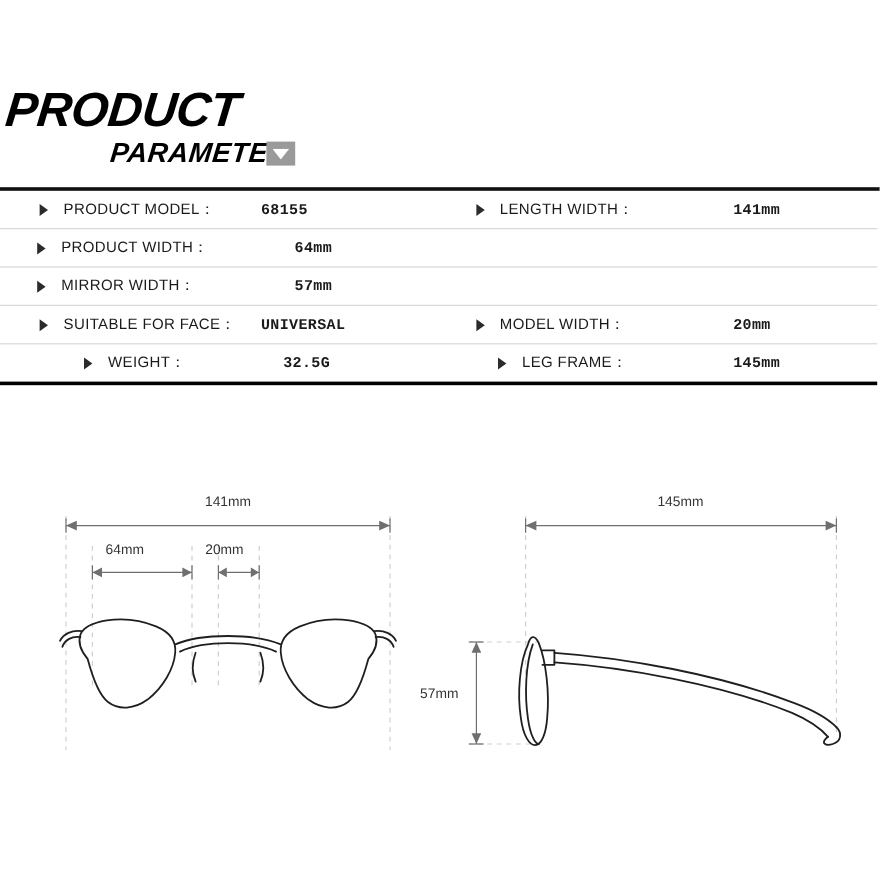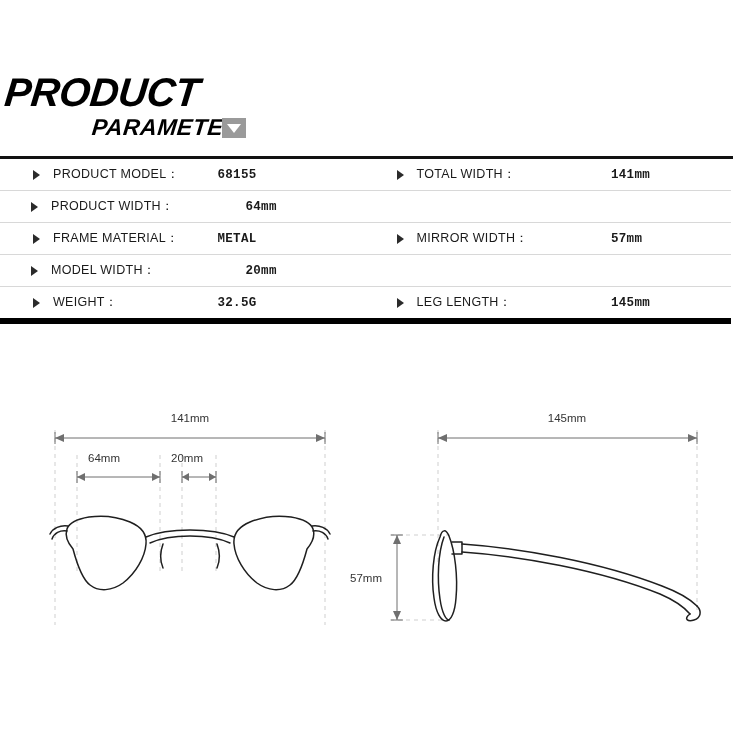"TOTAL WIDTH：" span.spec-label { text: TOTAL -> LENGTH }
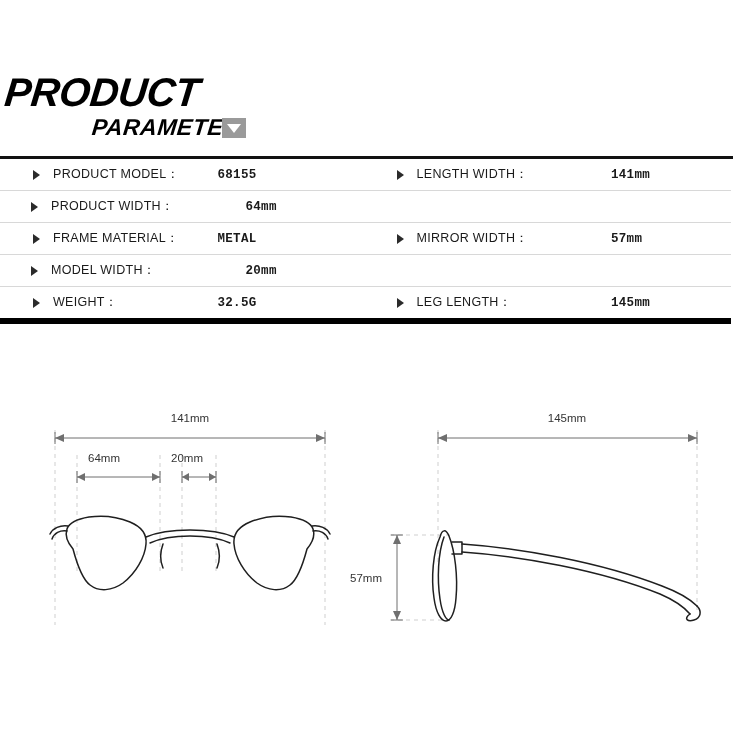"FRAME MATERIAL：" div.spec-col { html: <div> <span></span> <span>FRAME MATERIAL：</span> <span>METAL</span> </div> -> none }
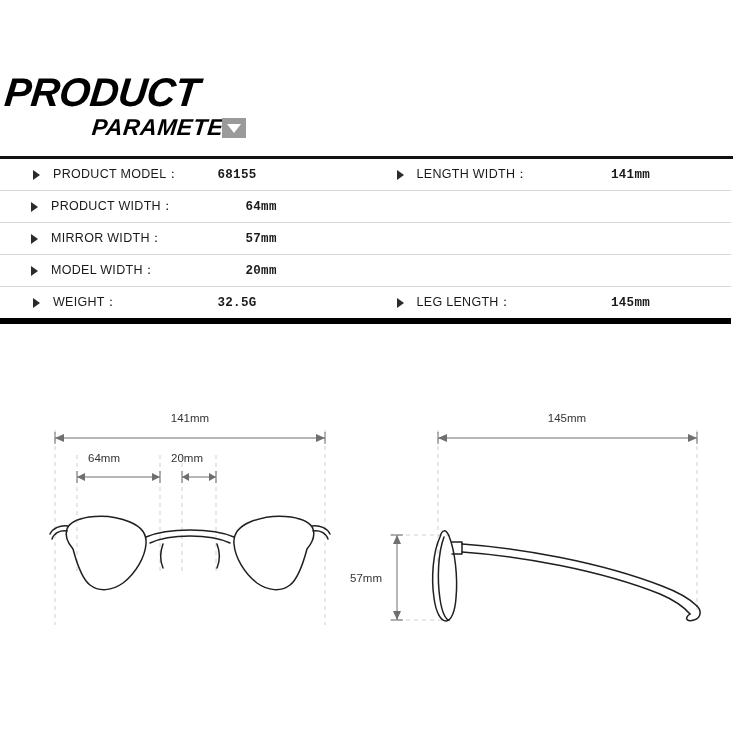"SUITABLE FOR FACE：" div.spec-col { html: none -> <div> <span></span> <span>SUITABLE FOR FACE：</span> <span>UNIVERSAL</span> </div> }
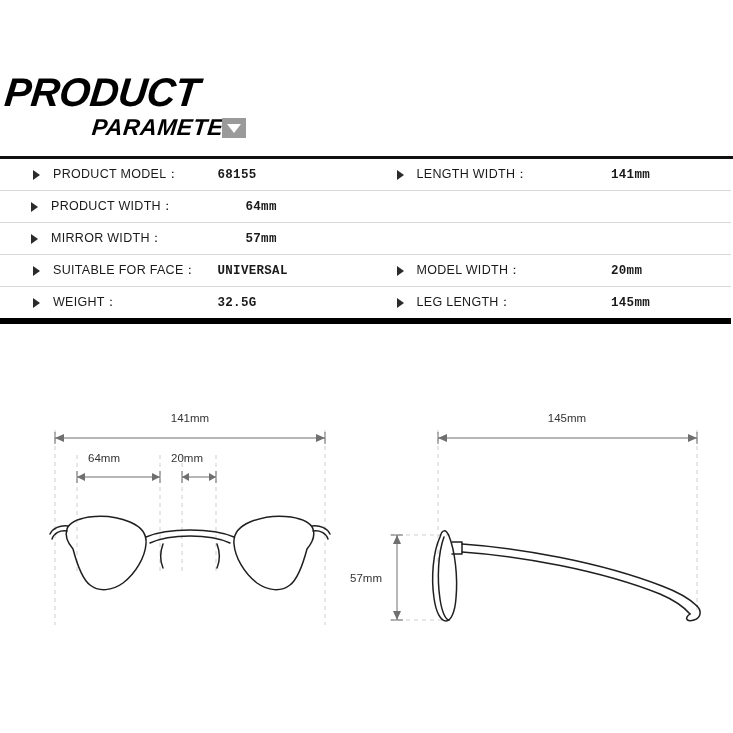"WEIGHT：" .spec-row:last-child { border-bottom: 6px solid #000000 -> 3px solid #000000; padding-left: none -> 37px }
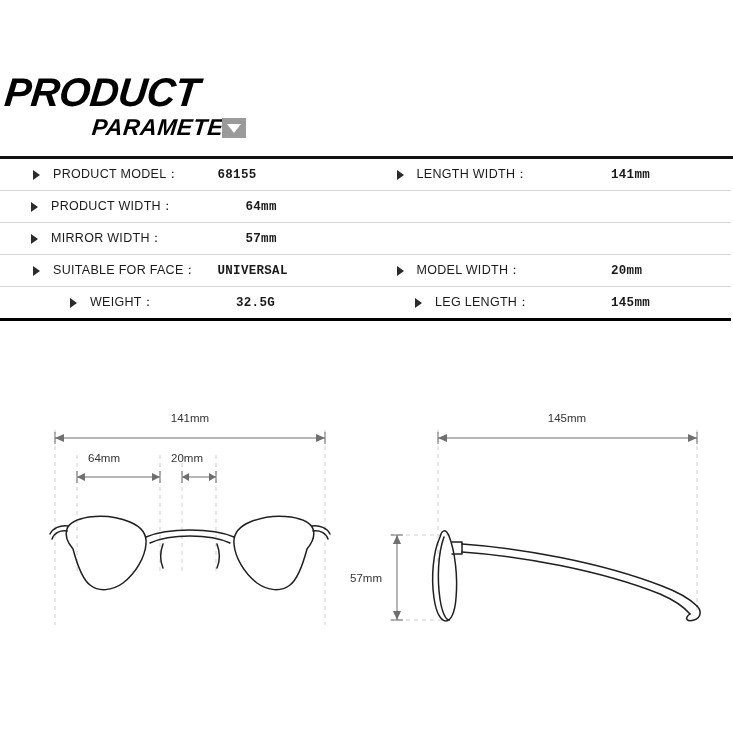"LEG LENGTH：" span.spec-label { text: LENGTH -> FRAME }
